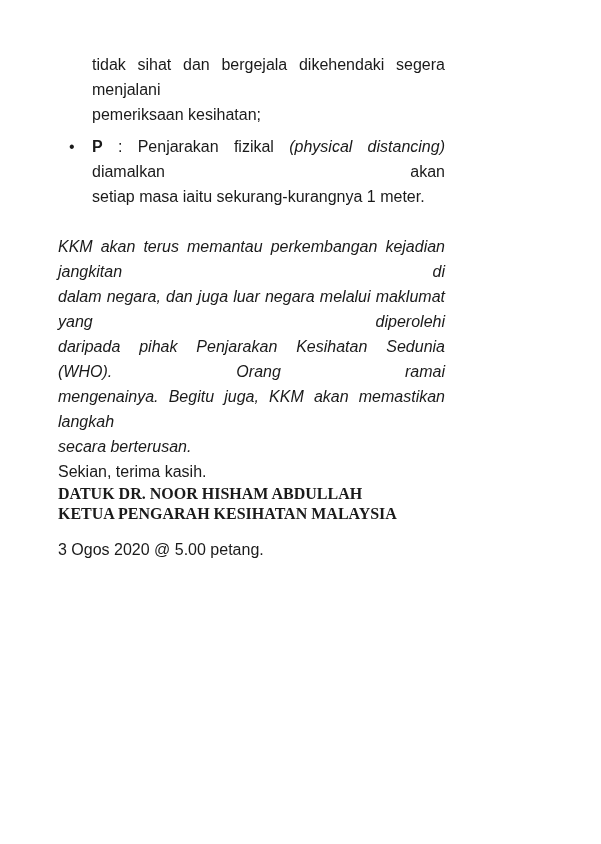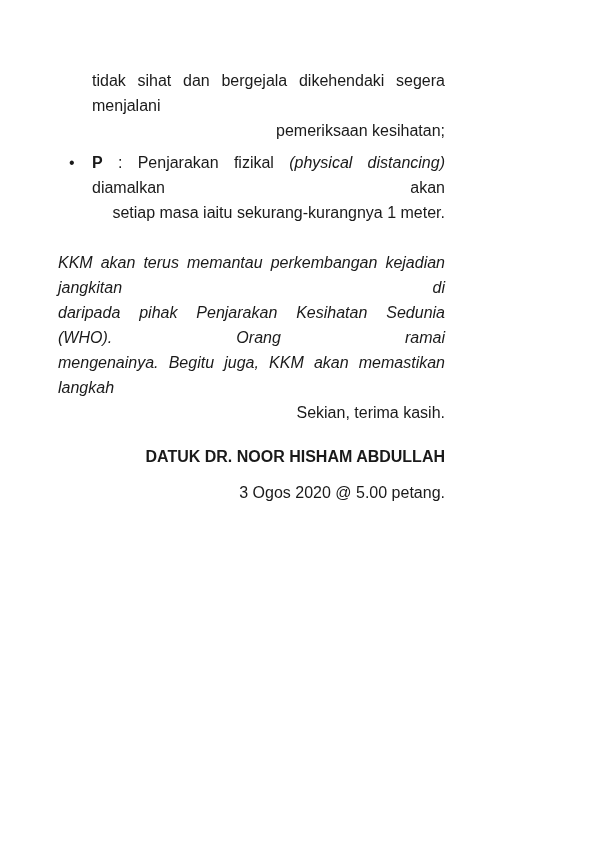"tidak sihat dan bergejala dikehendaki" .page { padding: 68px 42px 0 58px -> 52px 42px 0 58px }
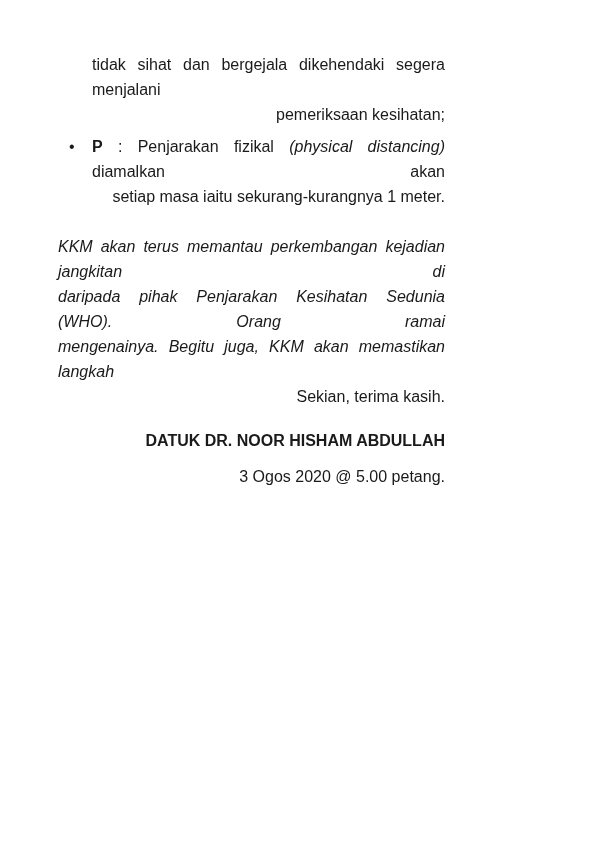"pemeriksaan kesihatan;" .line { text-align: right -> left }
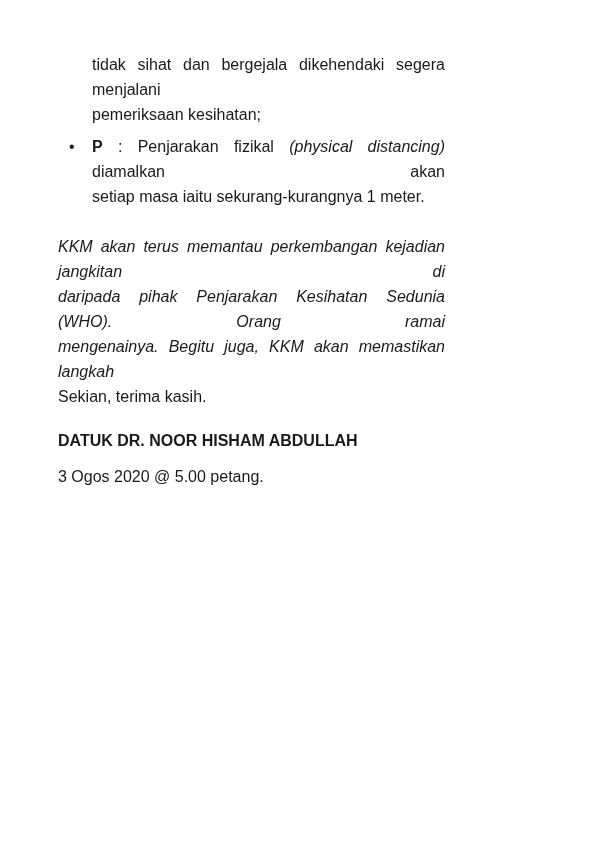"dalam negara, dan juga luar" div.line { html: none -> <div>dalam negara, dan juga luar negara melalui maklumat yang diperolehi</div> }
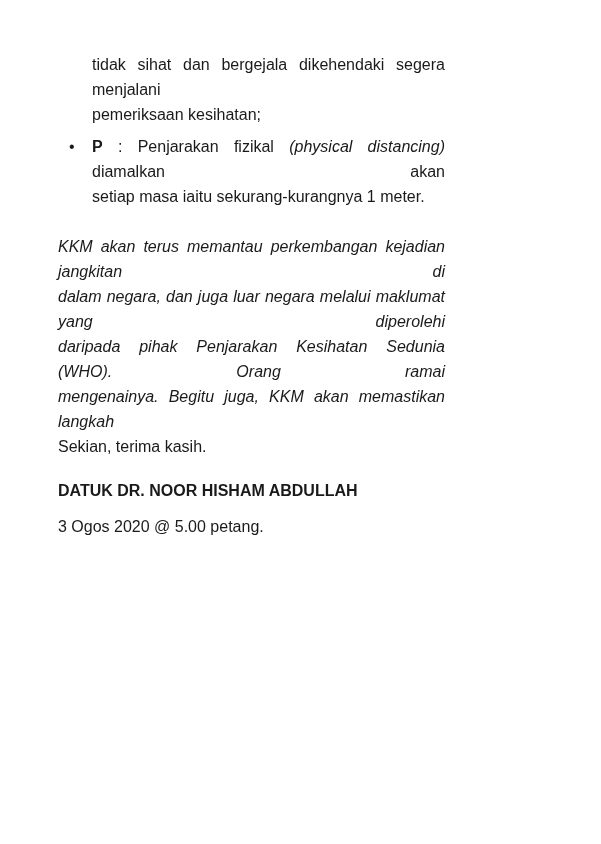"secara berterusan." div.line { html: none -> <div>secara berterusan.</div> }
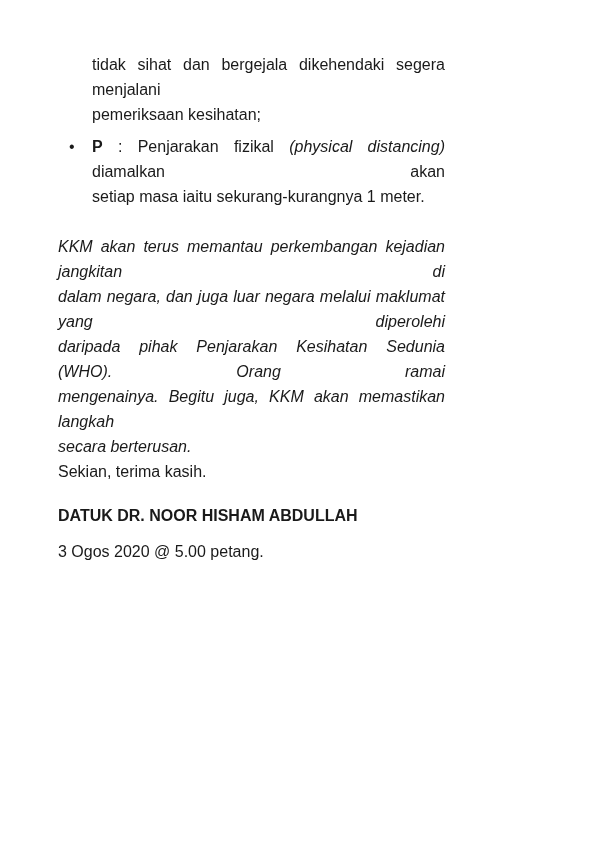"DATUK DR. NOOR HISHAM ABDULLAH" .signature { font-family: none -> Liberation Serif, serif; margin-top: 22px -> none }
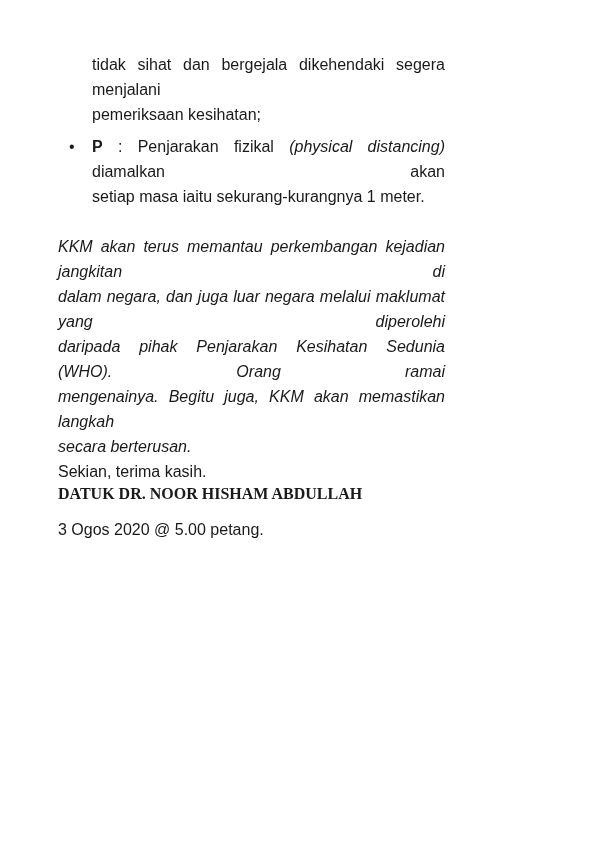"KETUA PENGARAH KESIHATAN MALAYSIA" div.line { html: none -> <div>KETUA PENGARAH KESIHATAN MALAYSIA</div> }
